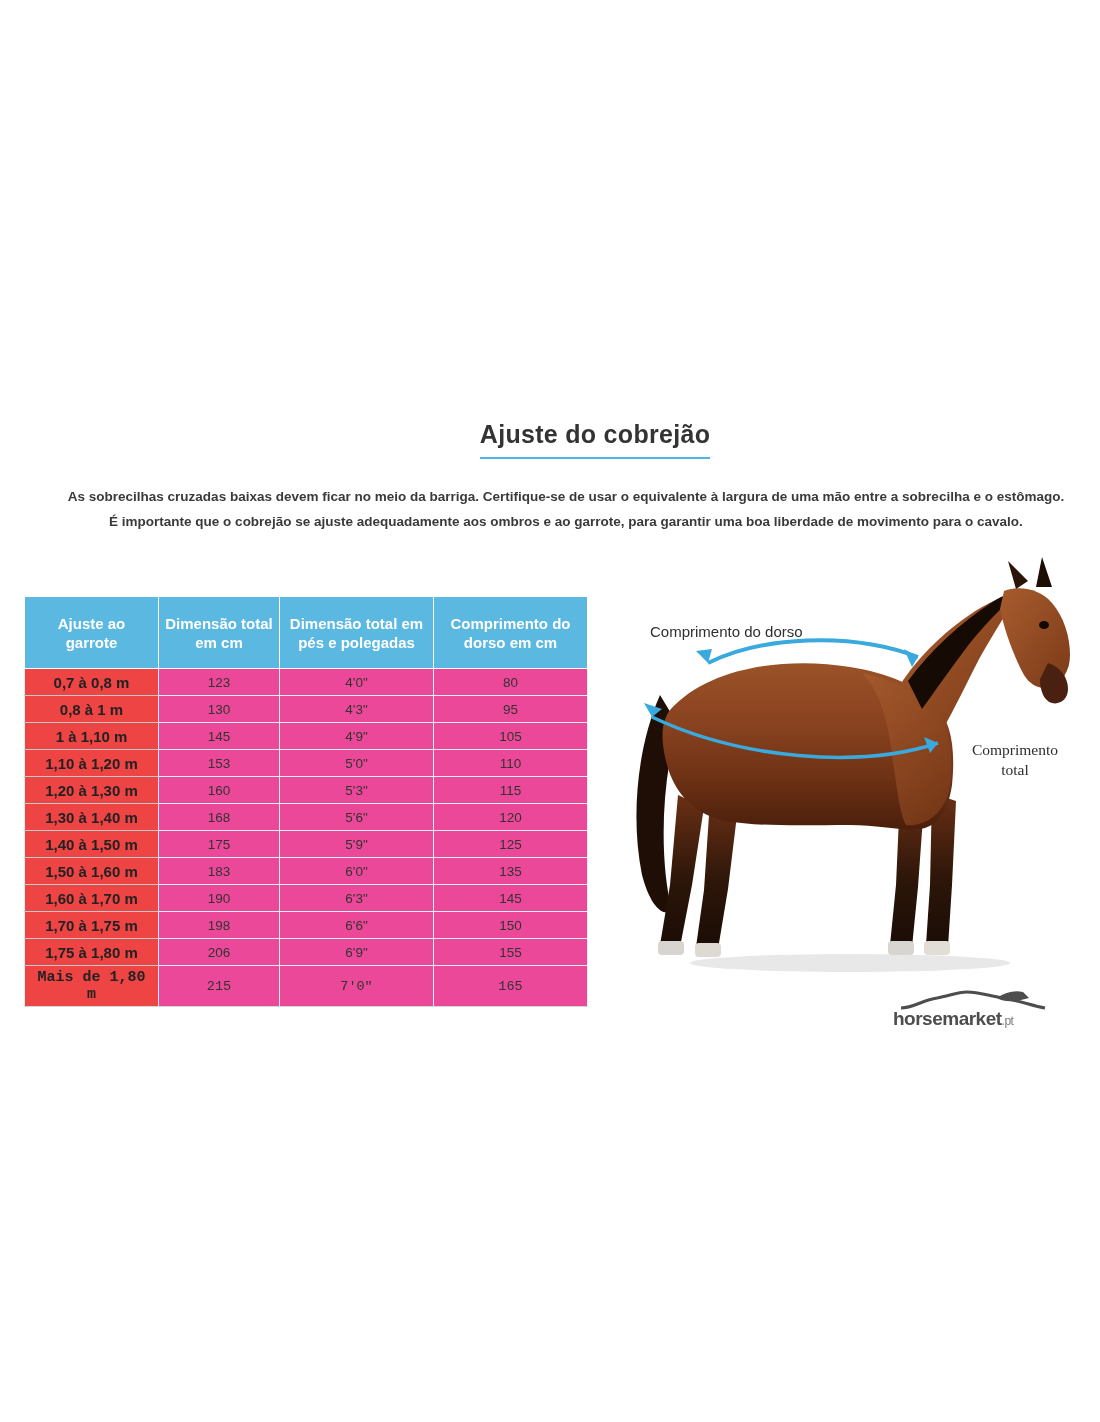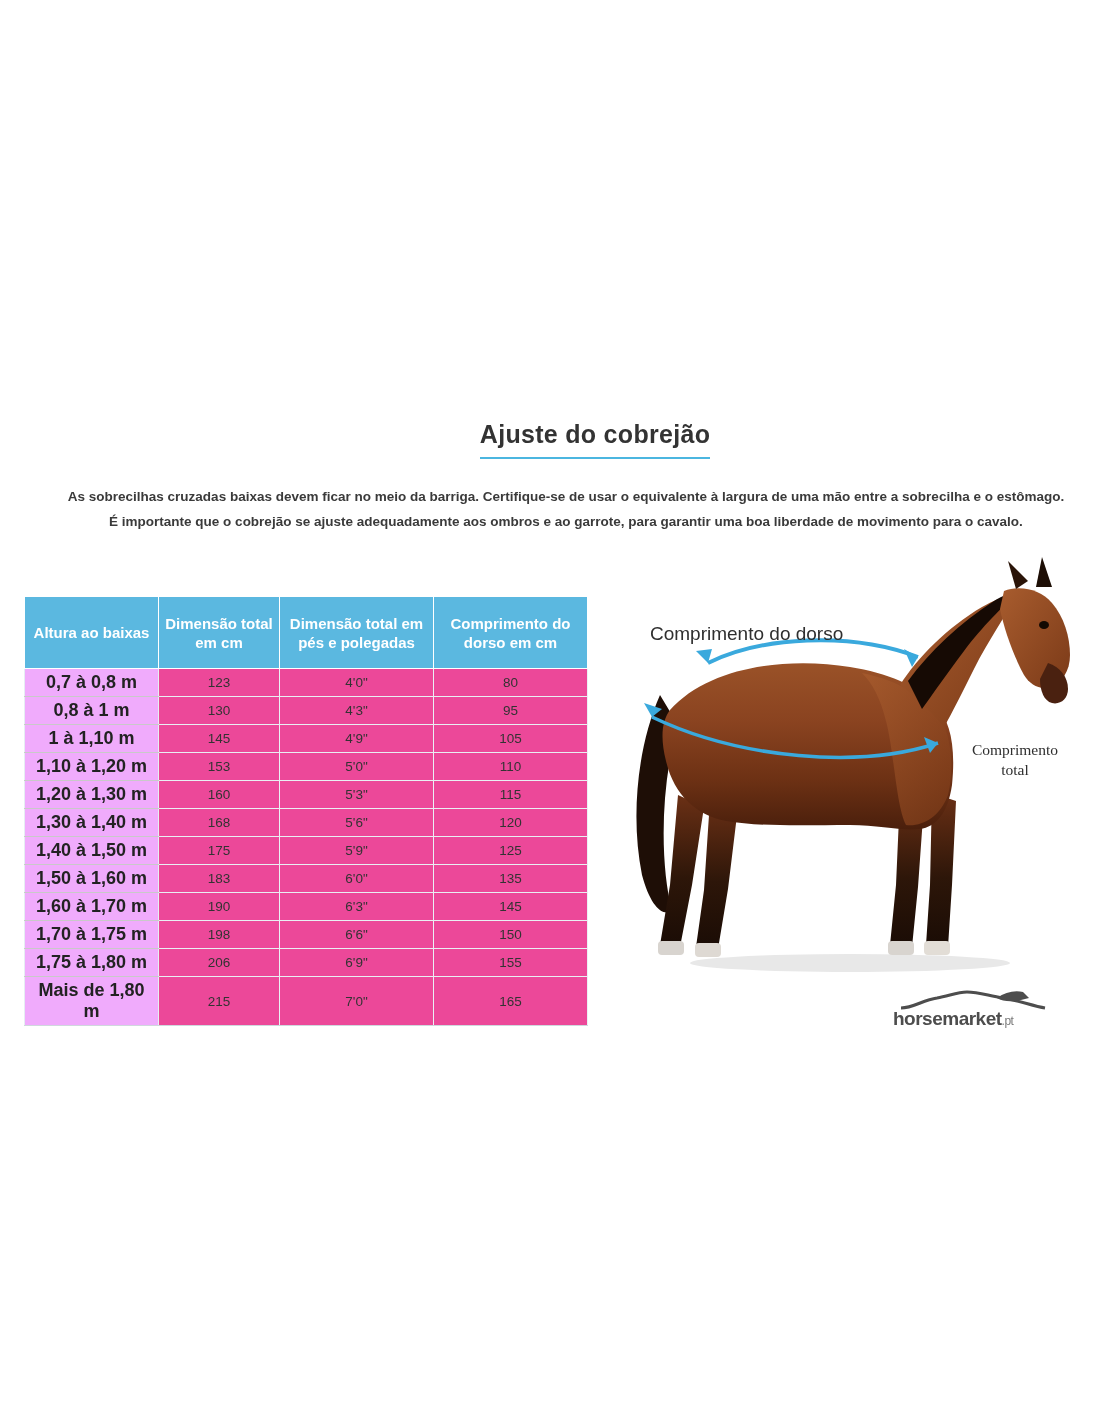"Altura ao baixas" th { text: Altura ao baixas -> Ajuste ao garrote }
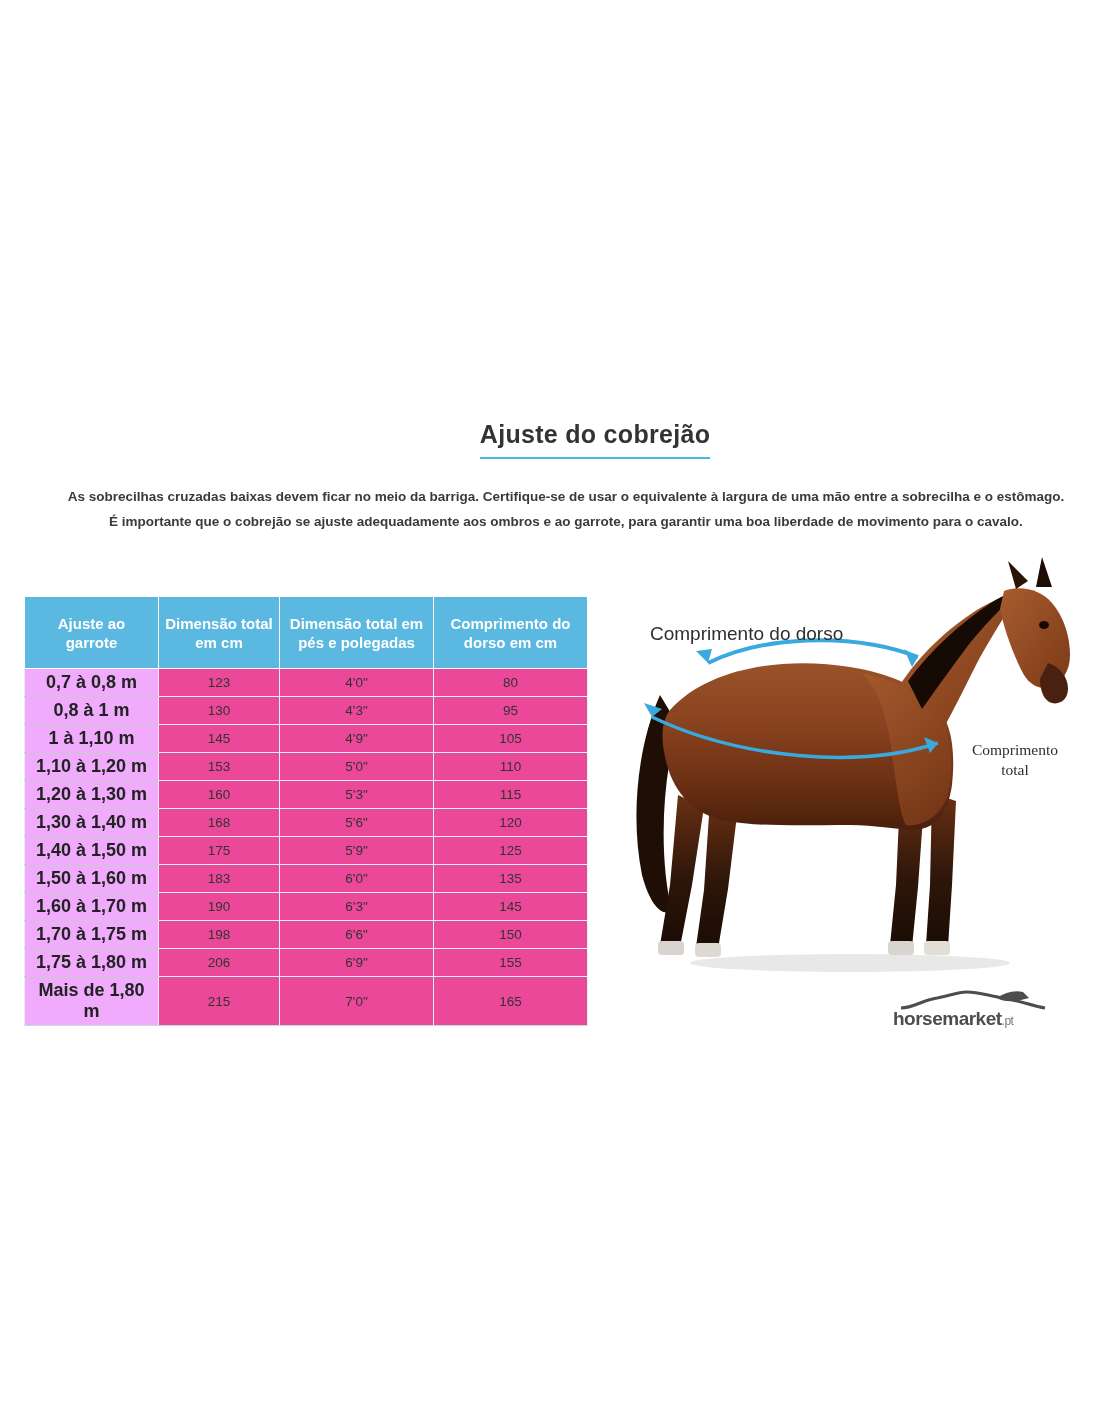"Comprimento do dorso" .label-dorso { font-size: 19px -> 15px }
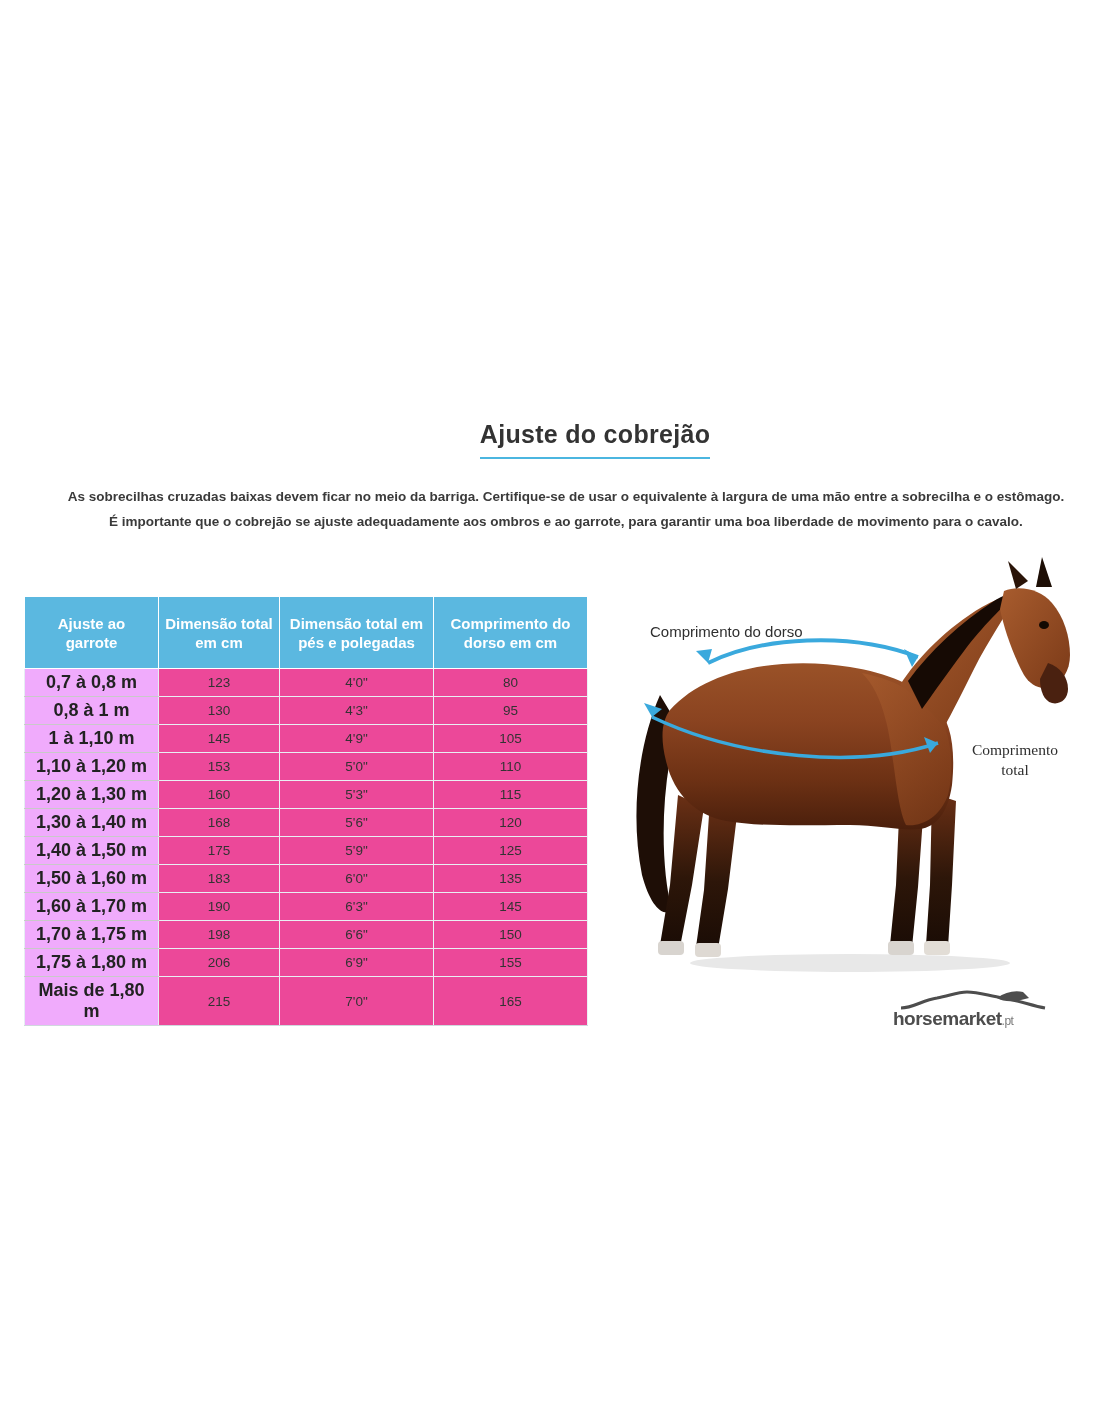"0,7 à 0,8 m" .size-table tbody td.label { background: #f0abfc -> #ef4444; font-size: 18px -> 15px }
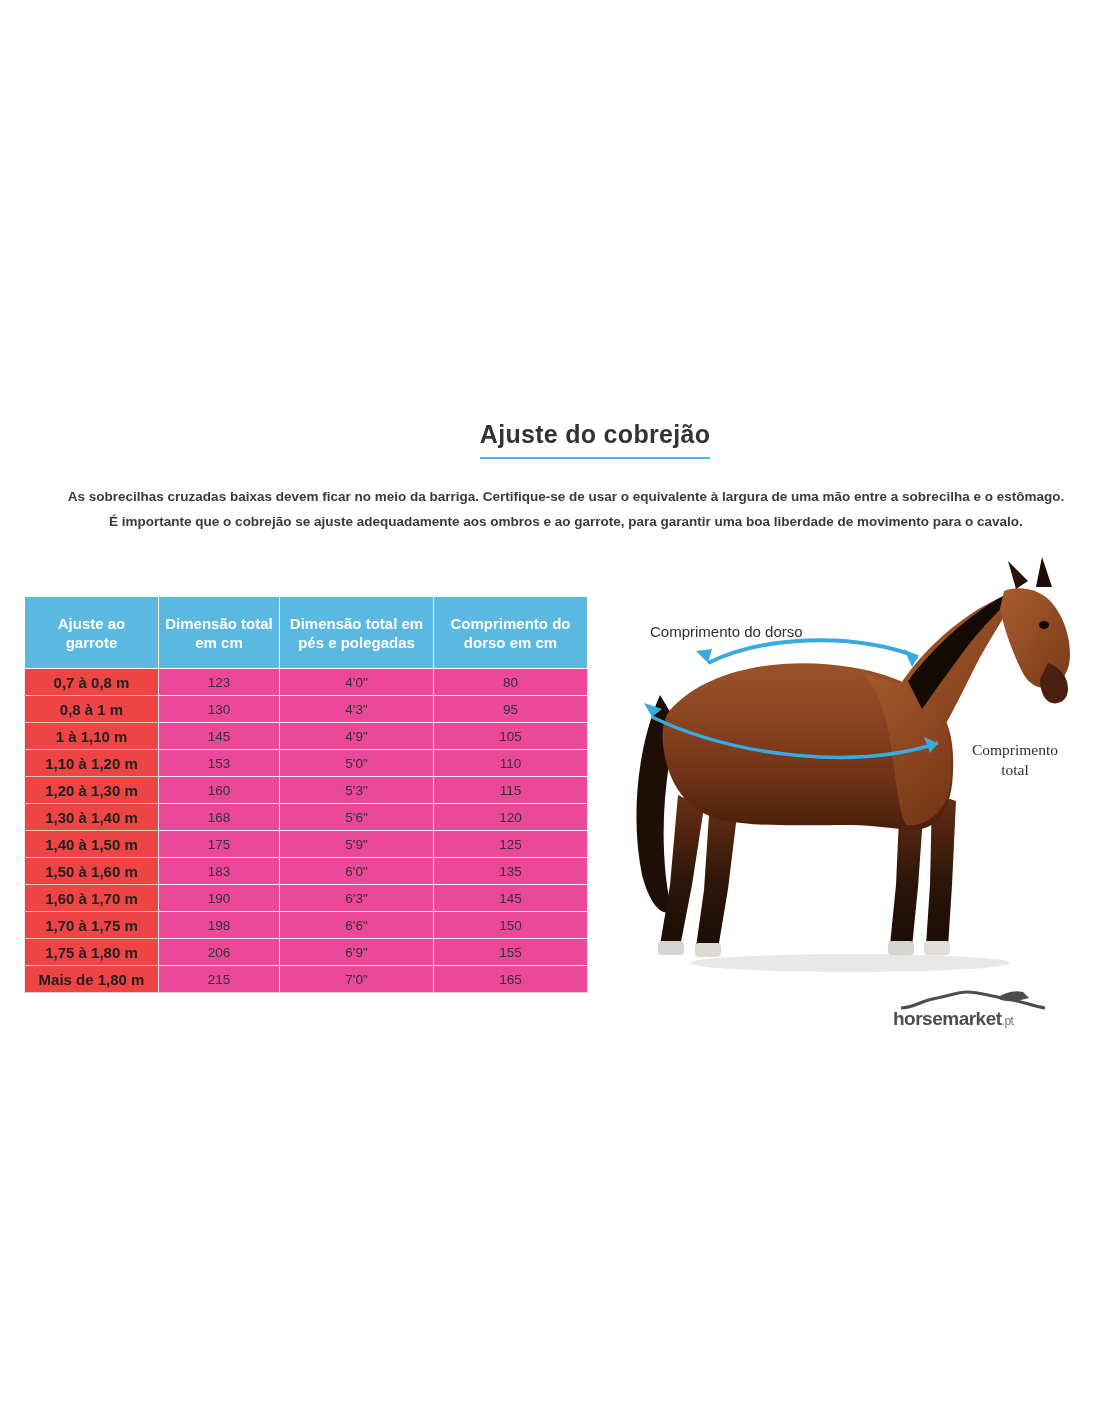"Mais de 1,80 m" .size-table tbody tr:last-child td { font-family: none -> Liberation Mono, monospace }
